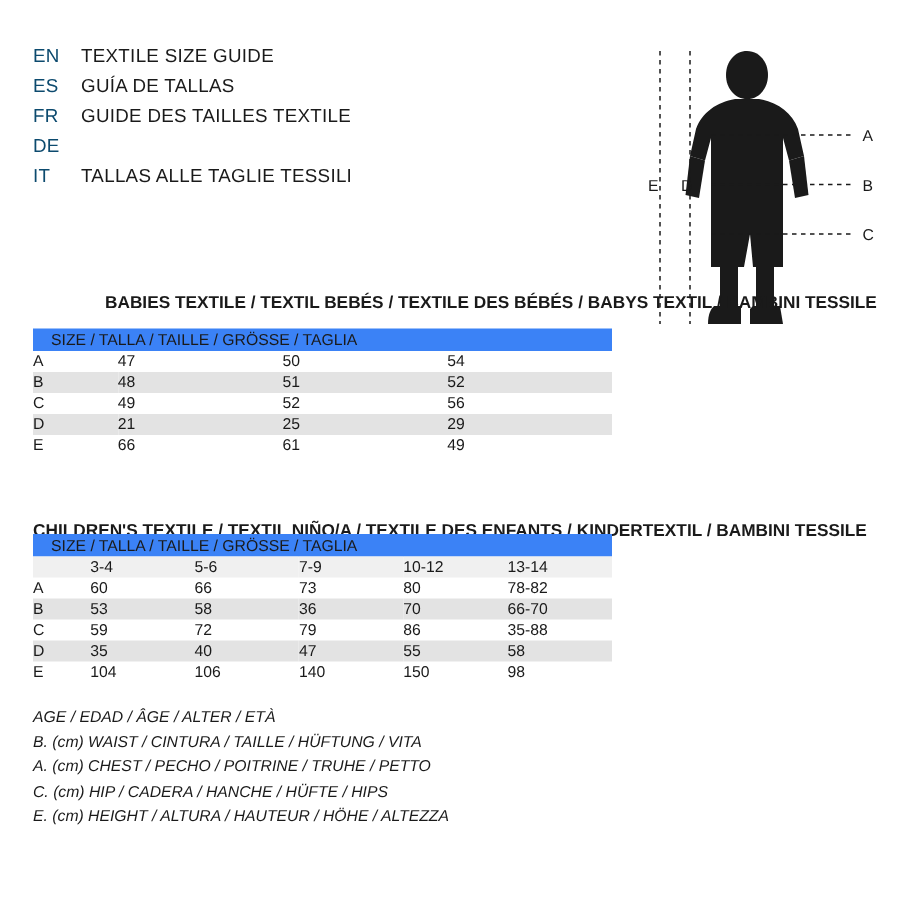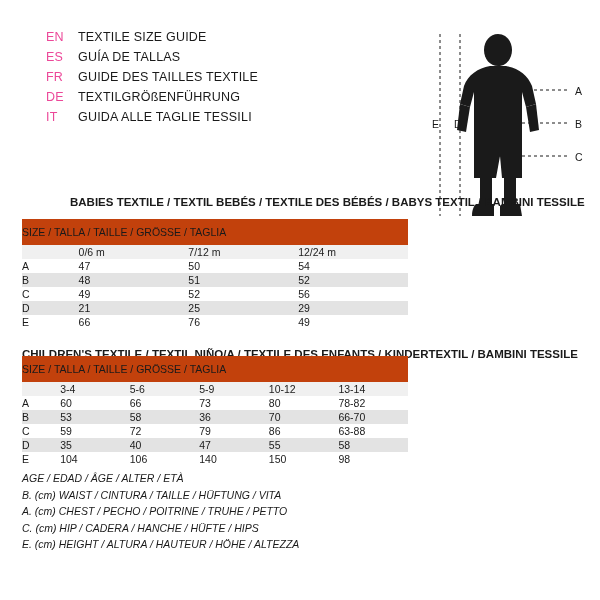"EN" .lang-code { color: #ec4899 -> #0c4a6e; margin-left: 24px -> none }
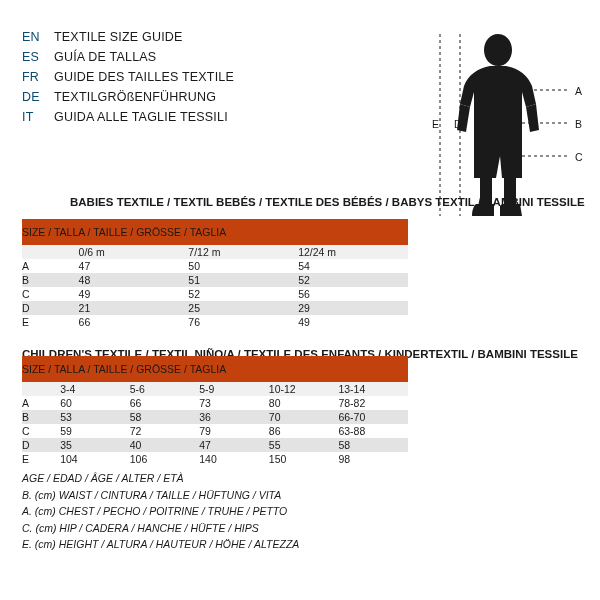"TEXTILGRÖßENFÜHRUNG" span.lang-title { html: <span>TEXTILGRÖßENFÜHRUNG</span> -> none }
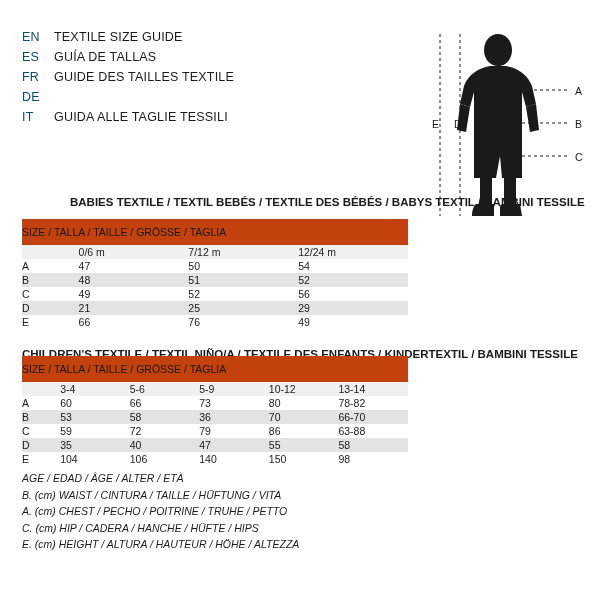"GUIDA ALLE TAGLIE TESSILI" span.lang-title { text: GUIDA -> TALLAS }
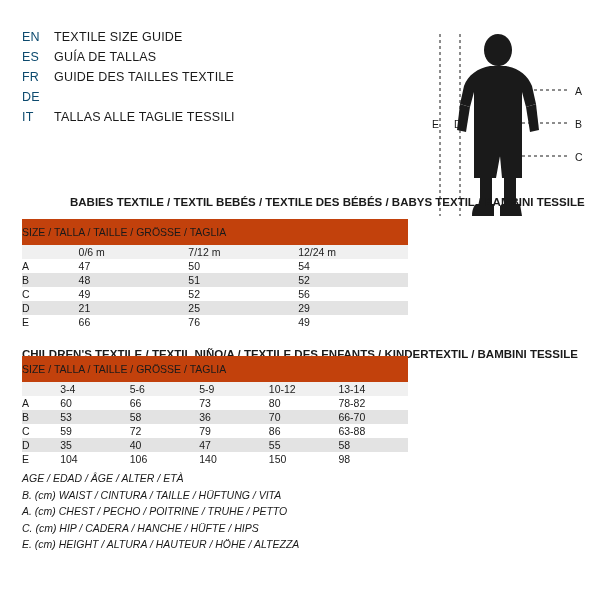"SIZE / TALLA / TAILLE" .size-table tr.head-row td { background: #c2410c -> #3b82f6; height: 26px -> 15px; padding-left: none -> 12px }
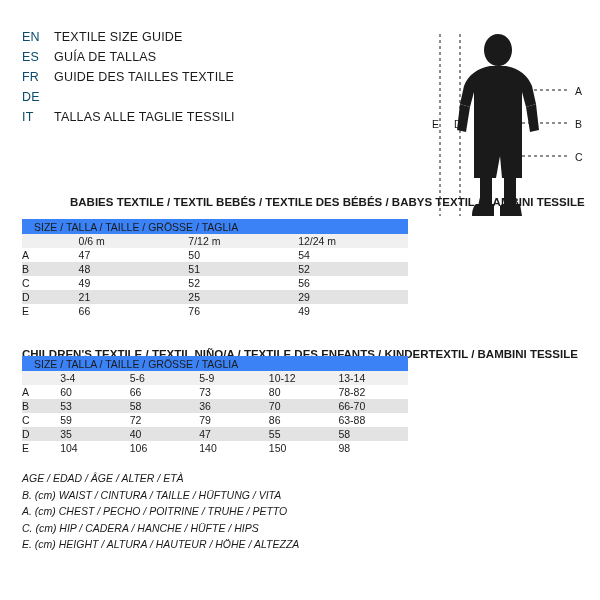"0/6 m" tr.sub-row { html: <tr> <td></td> <td>0/6 m</td> <td>7/12 m</td> <td>12/24 m</td> </tr> -> none }
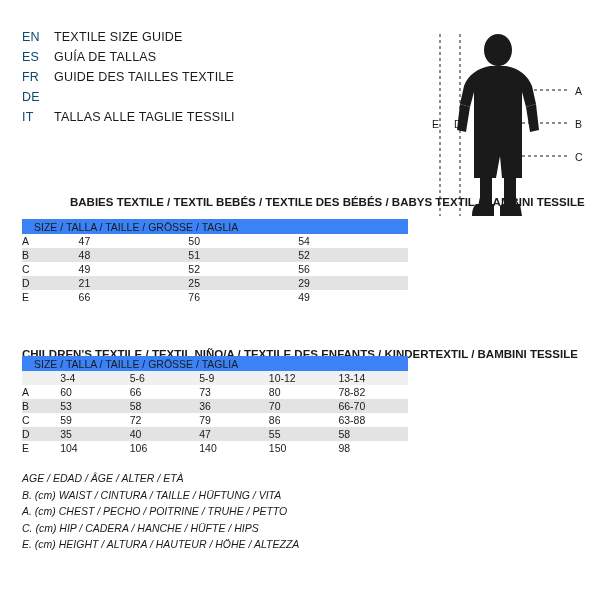"76" td.cell-v { text: 76 -> 61 }
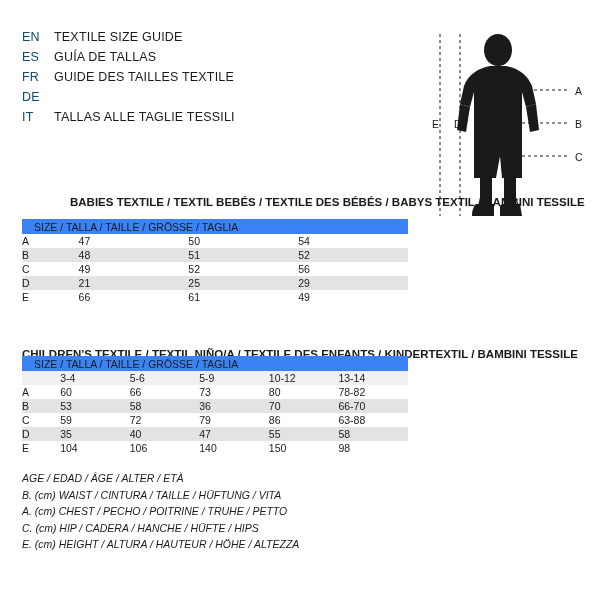"5-9" td.cell-v6 { text: 5-9 -> 7-9 }
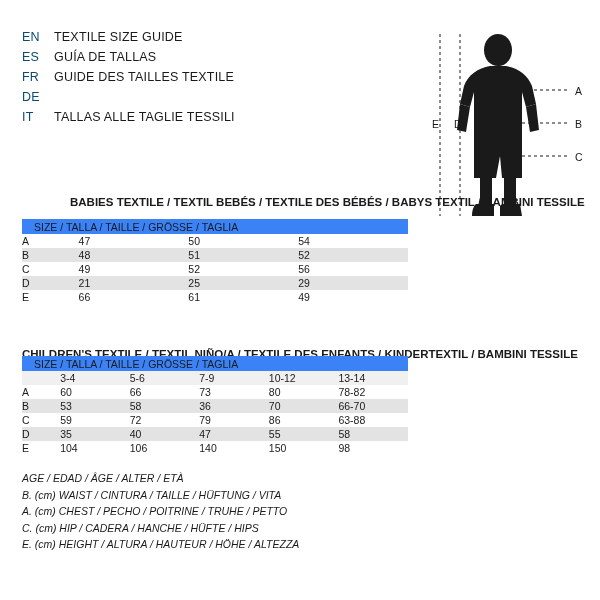"63-88" td.cell-v6 { text: 63-88 -> 35-88 }
